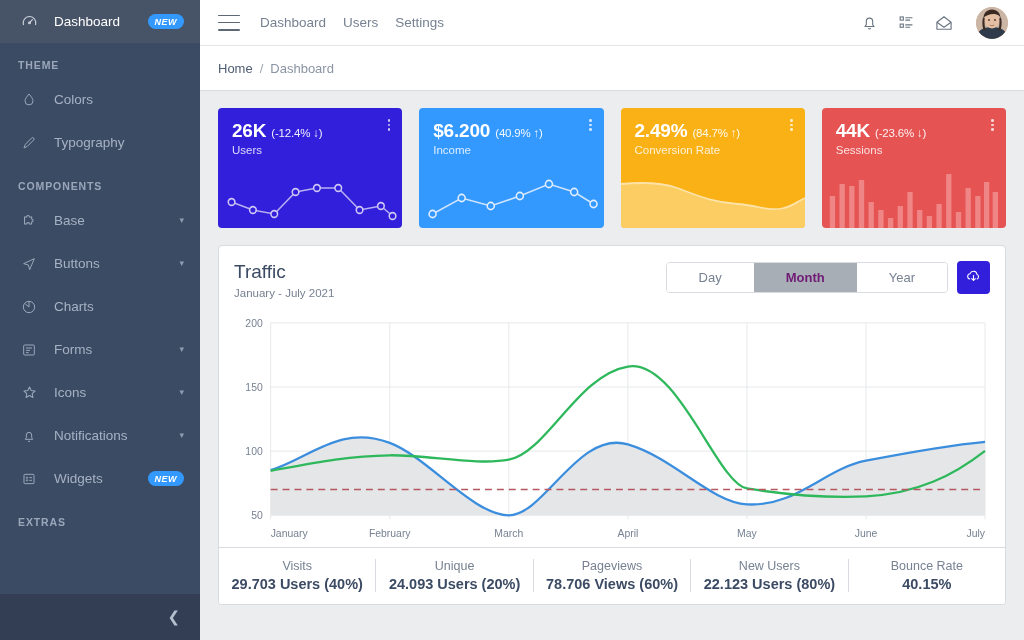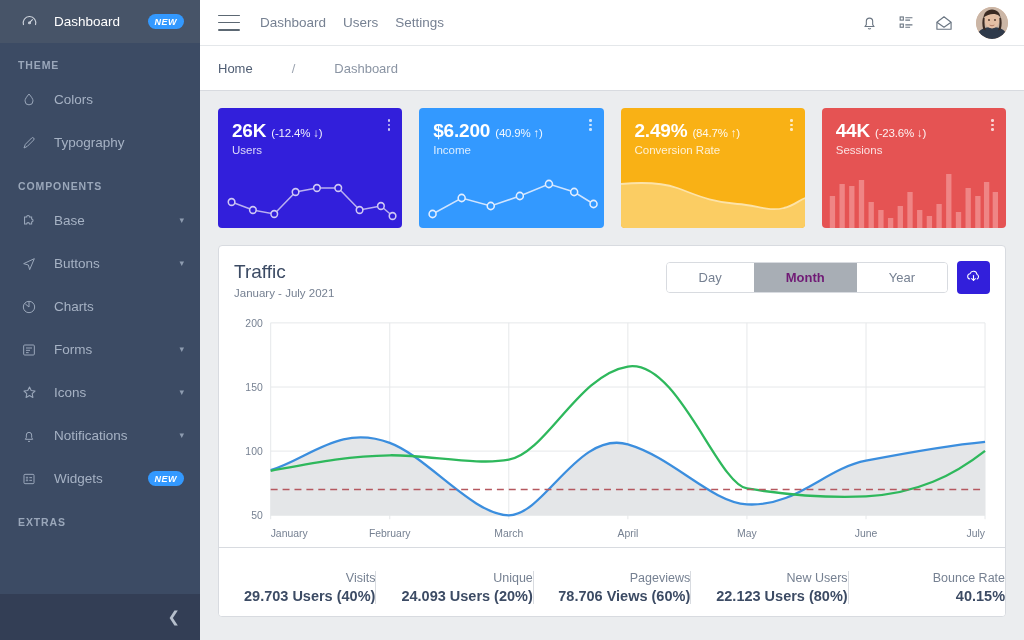"Home" .breadcrumb { gap: 32px -> none }
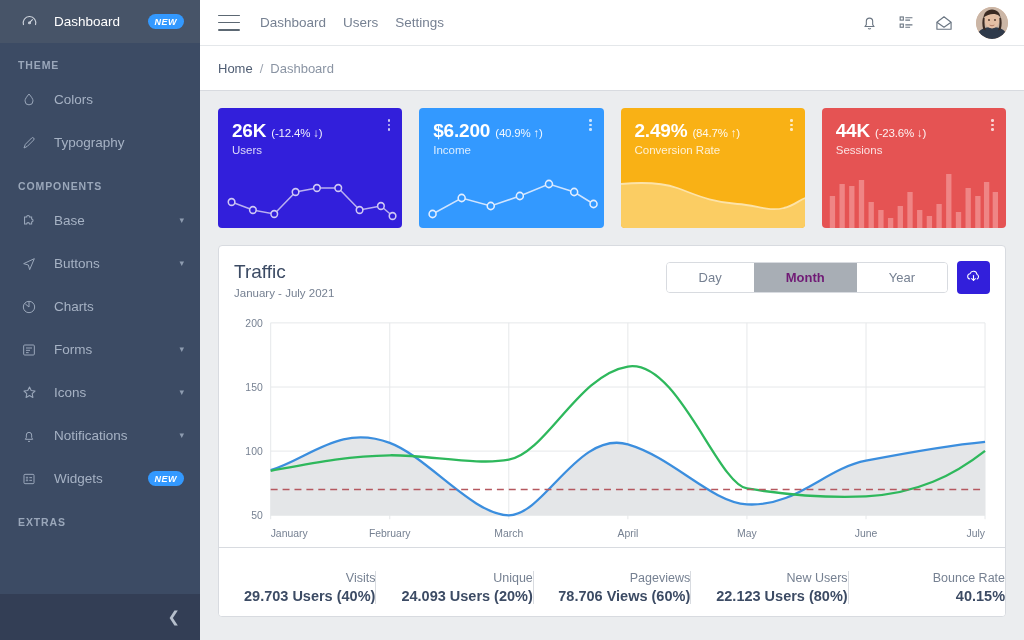"Visits" .tc-foot .cell { margin-top: 12px -> none; text-align: right -> center }
